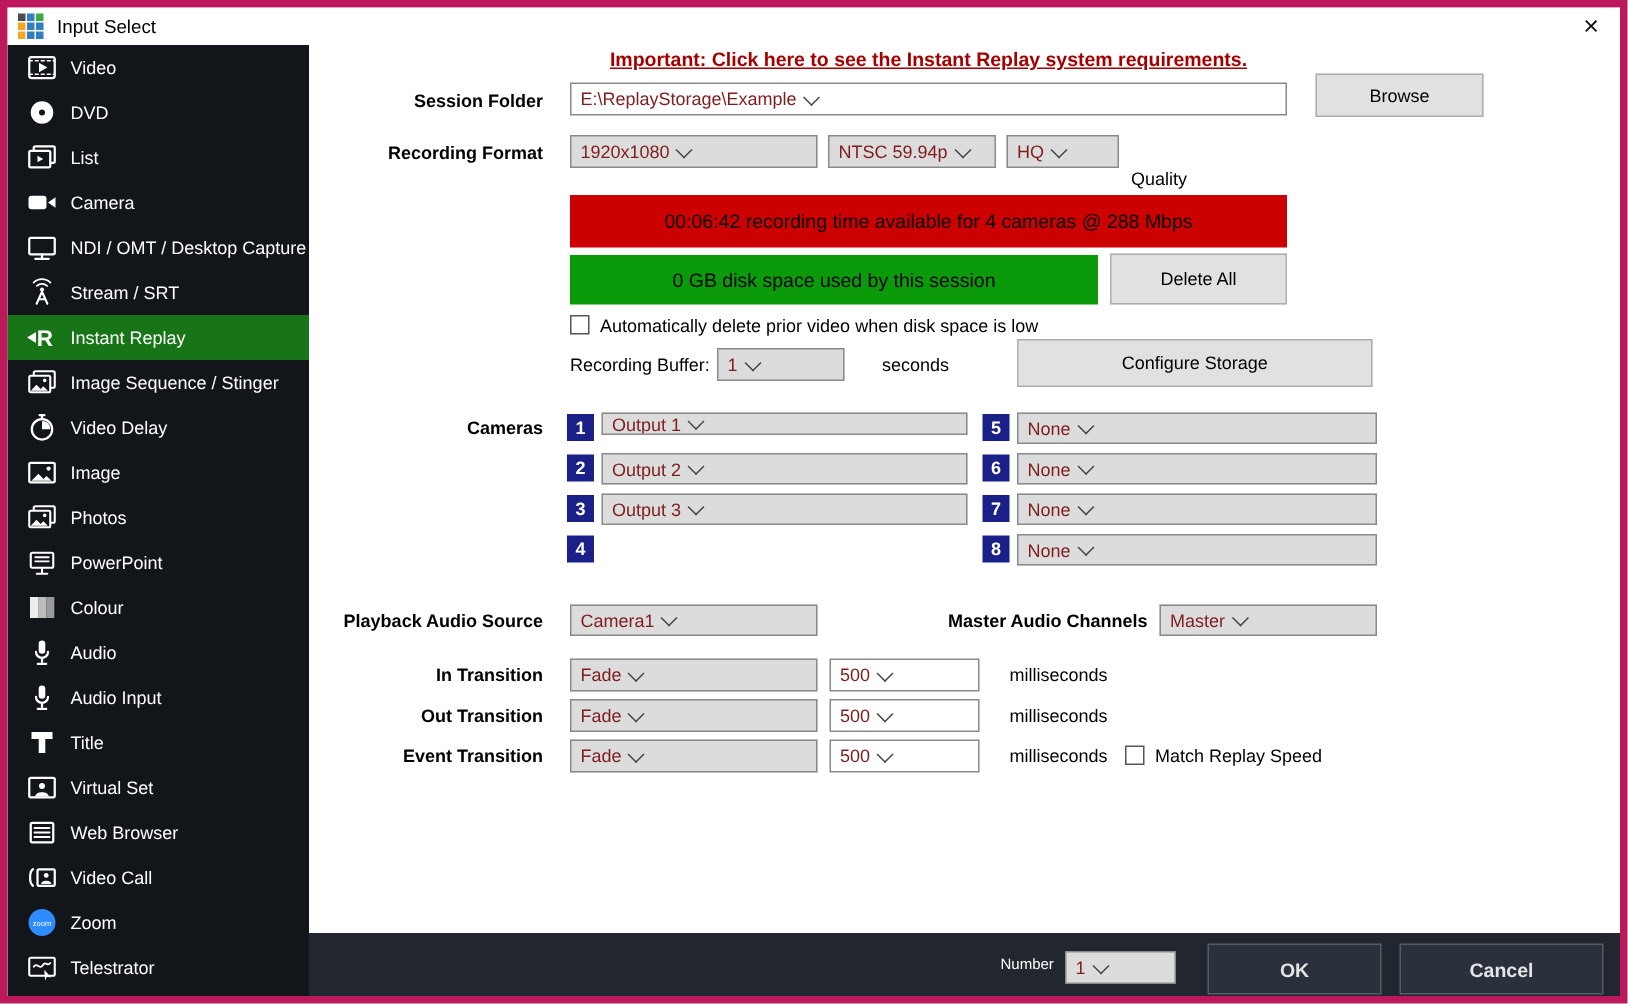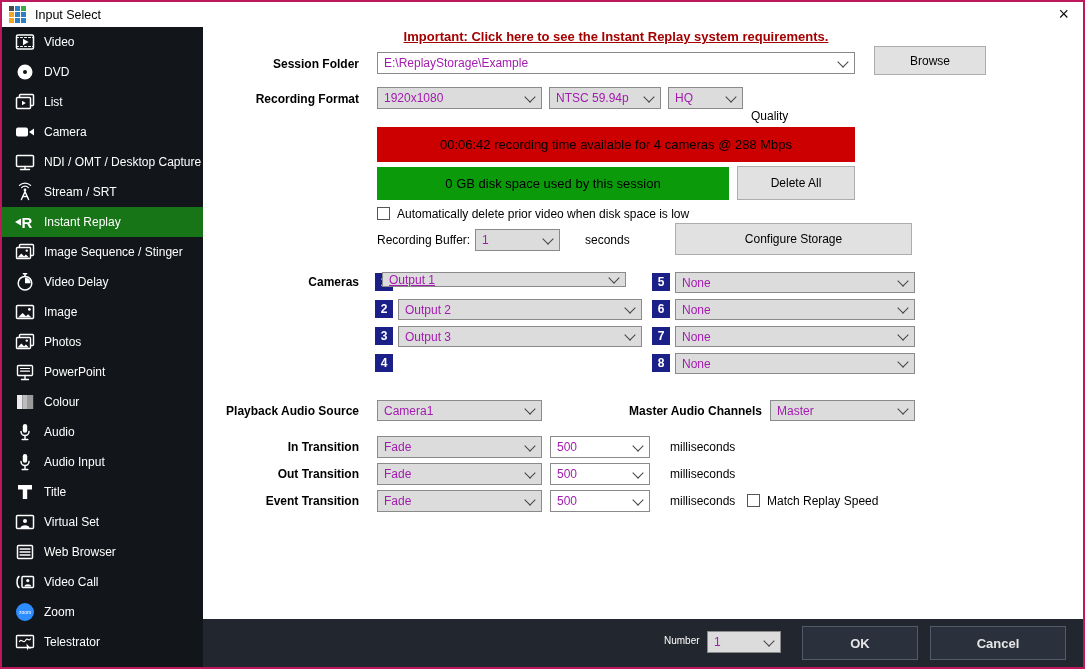"Input Select" #window { border: 2px solid #be185d -> 5px solid #be185d }
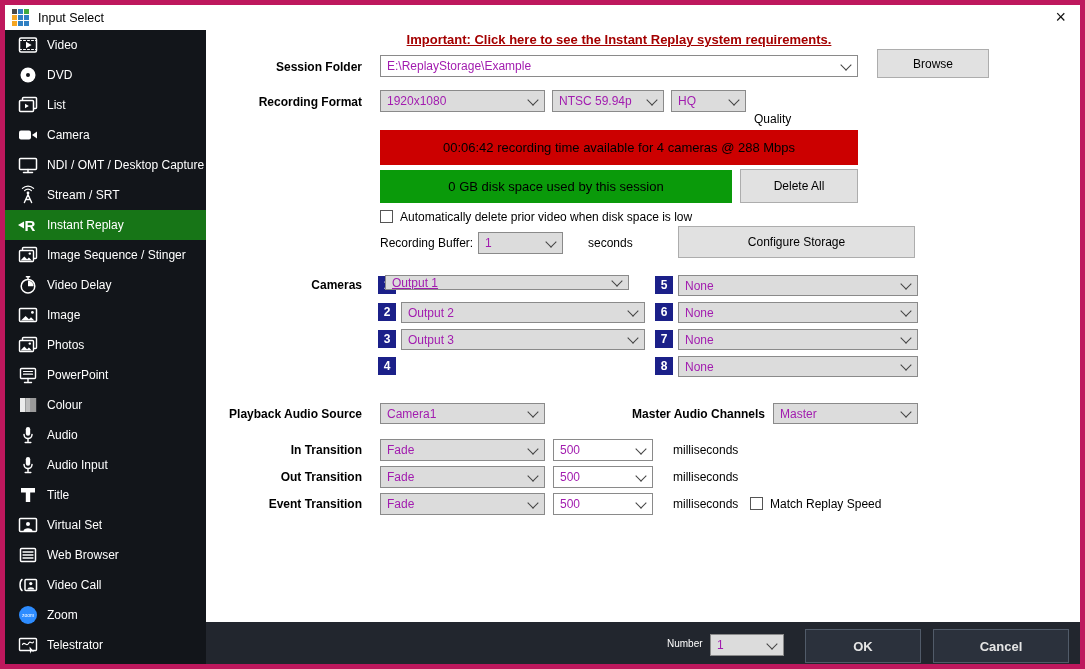"E:\ReplayStorage\Example" .combo { color: #a21caf -> #7f1d1d; justify-content: space-between -> flex-start }
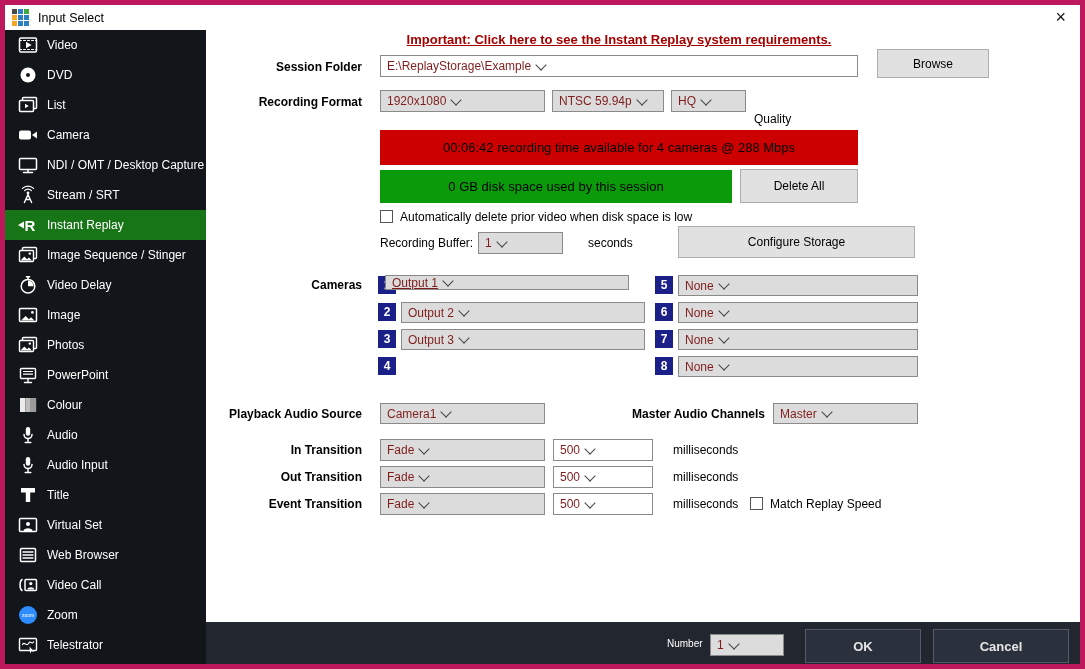"Output 1" div.combo { left: 380px -> 396px; text-decoration: underline -> none }
